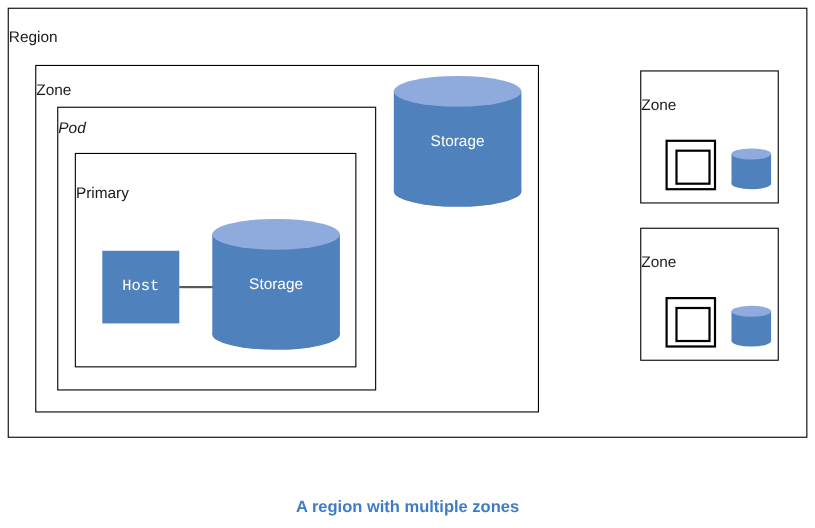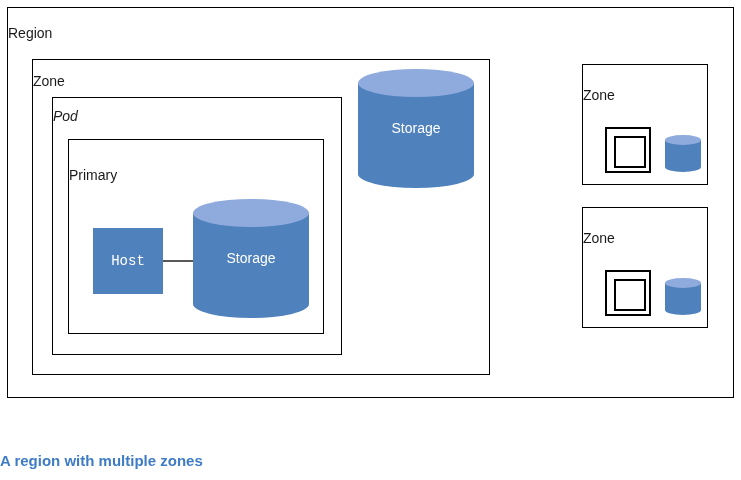"A region with multiple zones" #caption { text-align: left -> center }
